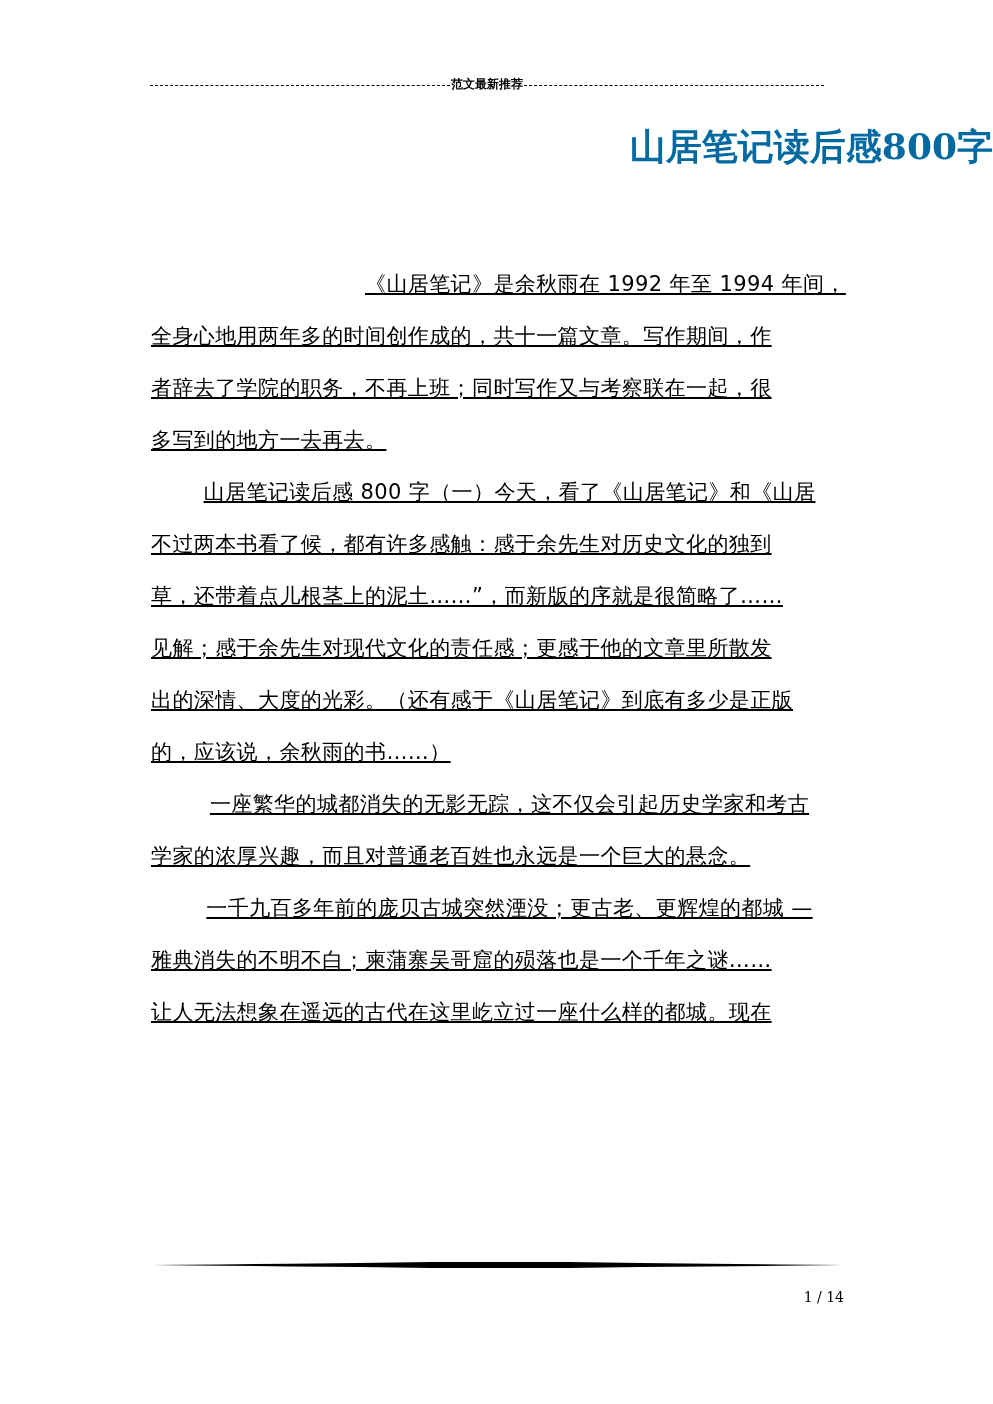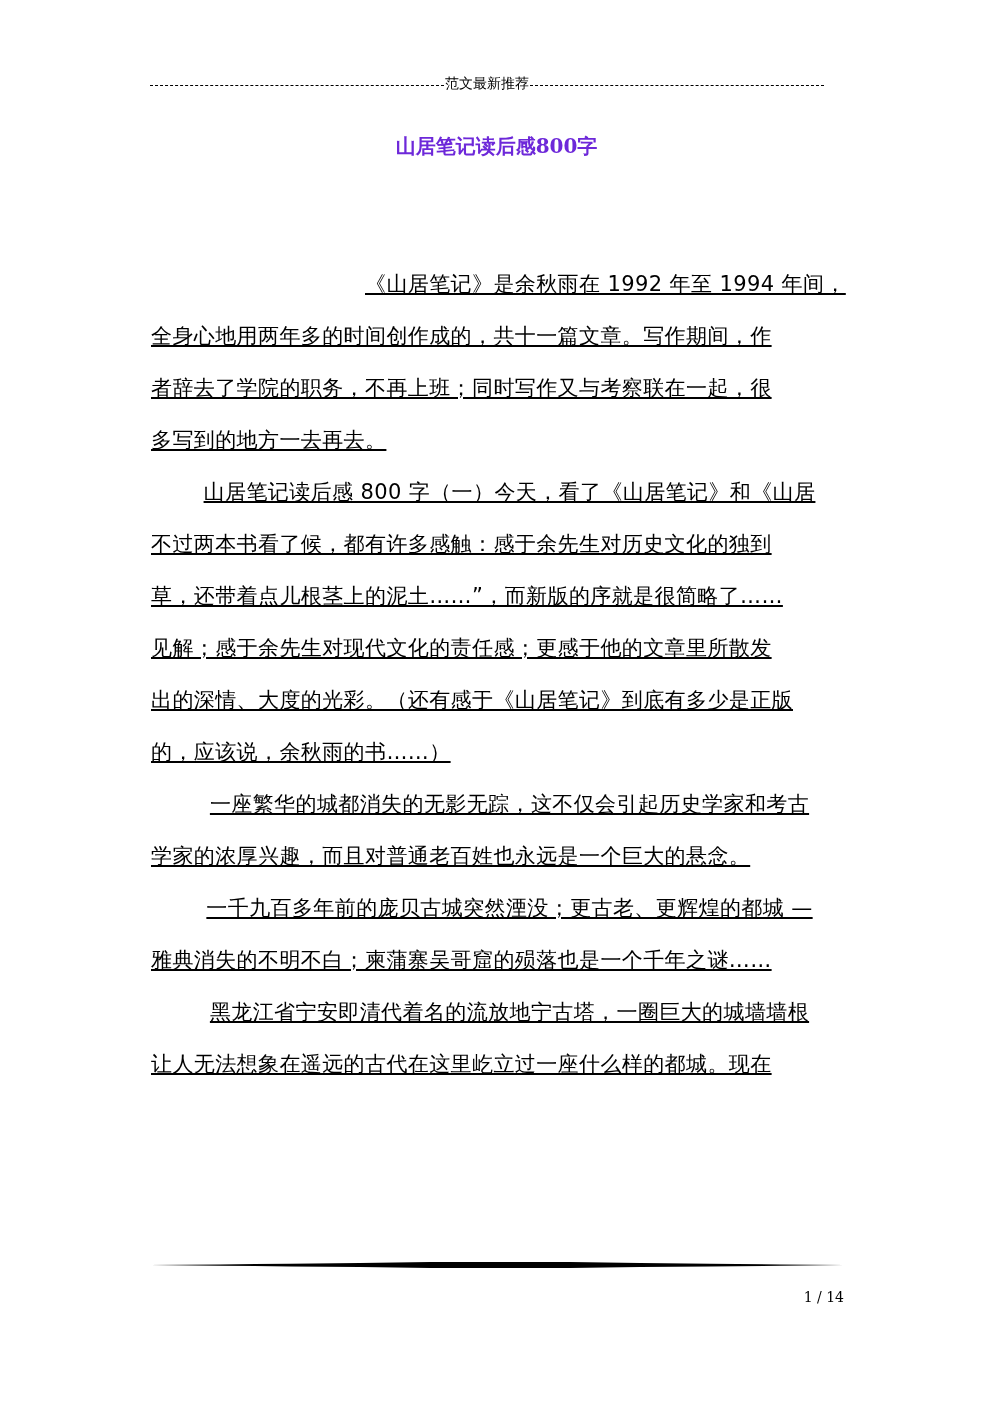"范文最新推荐" .header .label { font-size: 14px -> 12px; font-weight: normal -> bold }
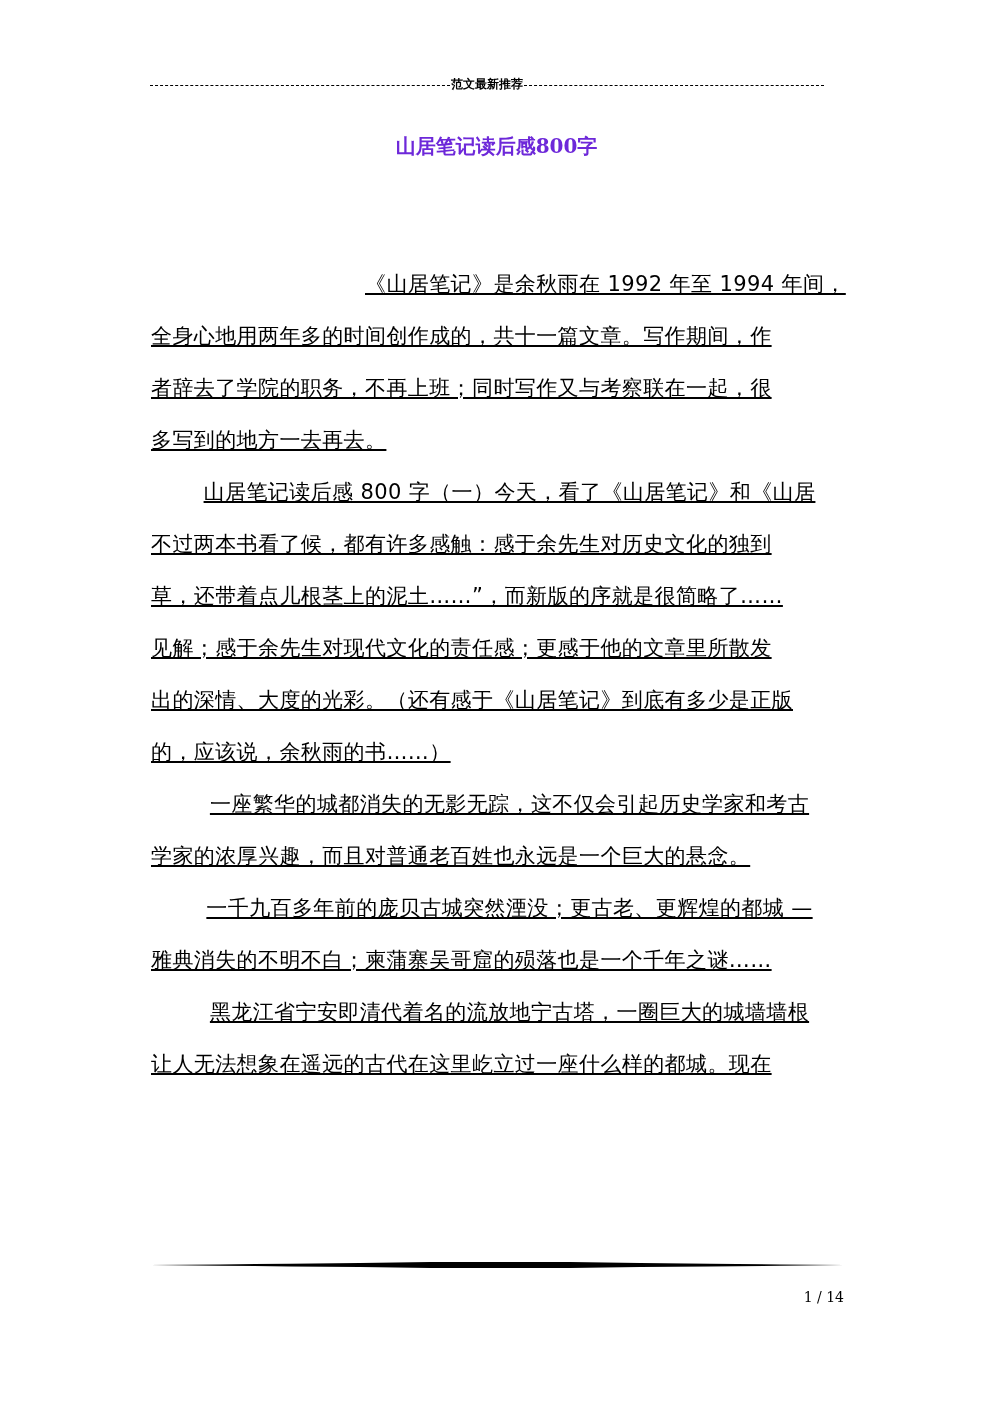"山居笔记读后感800字" .title { color: #6d28d9 -> #0369a1; font-size: 20px -> 36px; text-align: center -> right }
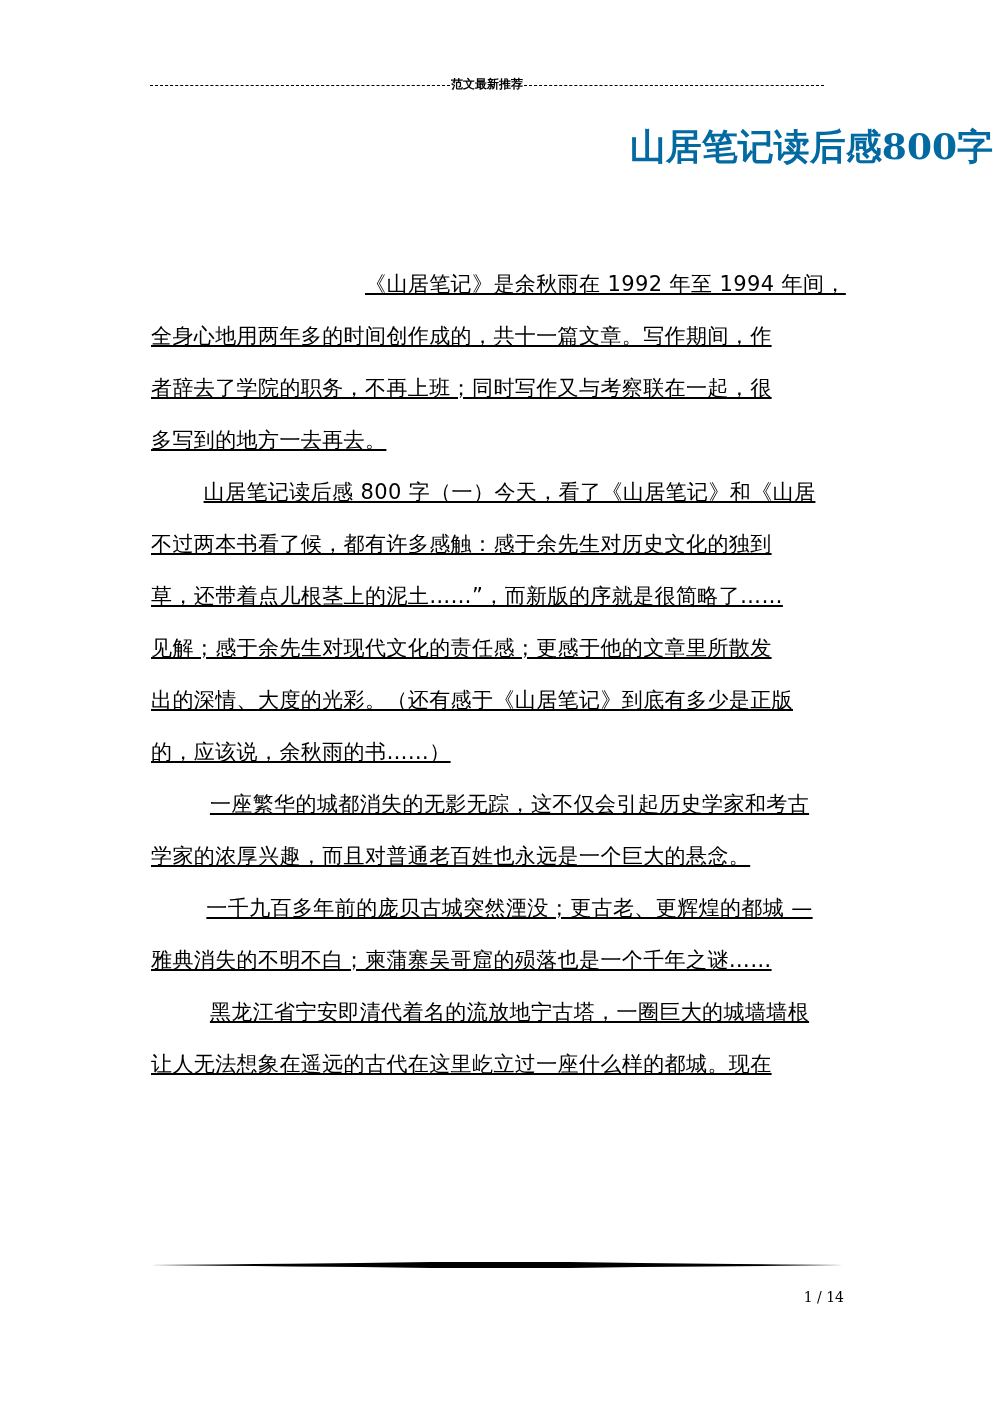"黑龙江省宁安即清代着名的流放地宁古塔，一圈巨大的城墙墙根" span.line { html: <span>黑龙江省宁安即清代着名的流放地宁古塔，一圈巨大的城墙墙根</span> -> none }
